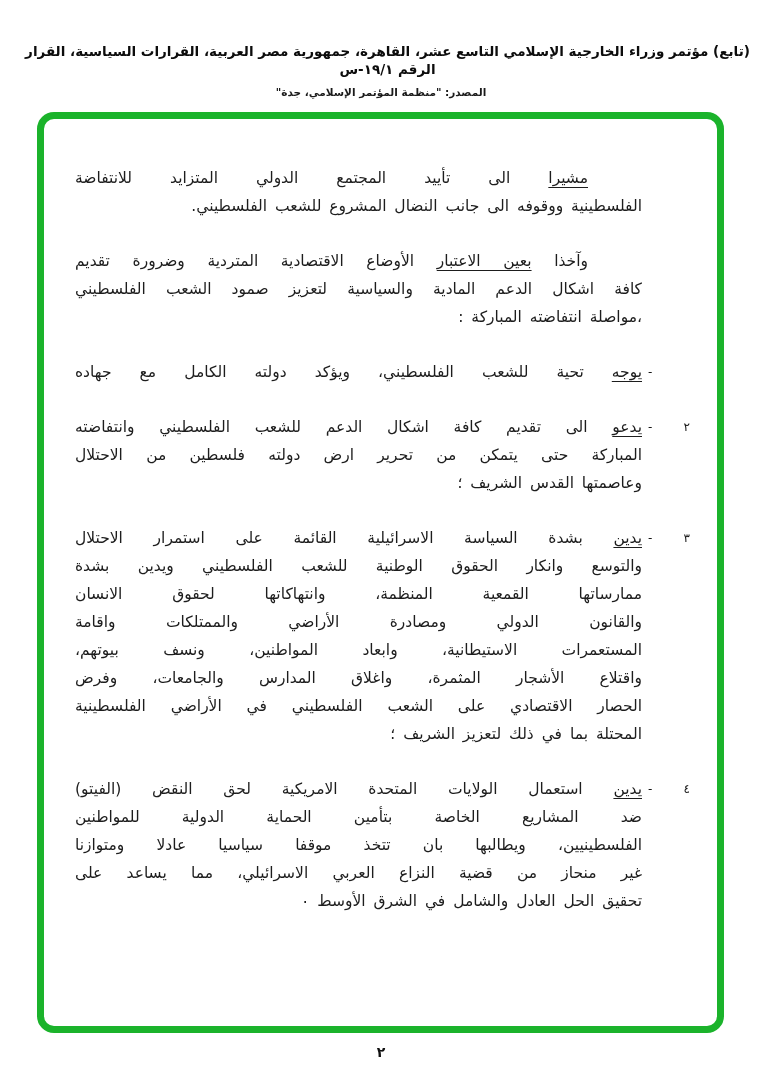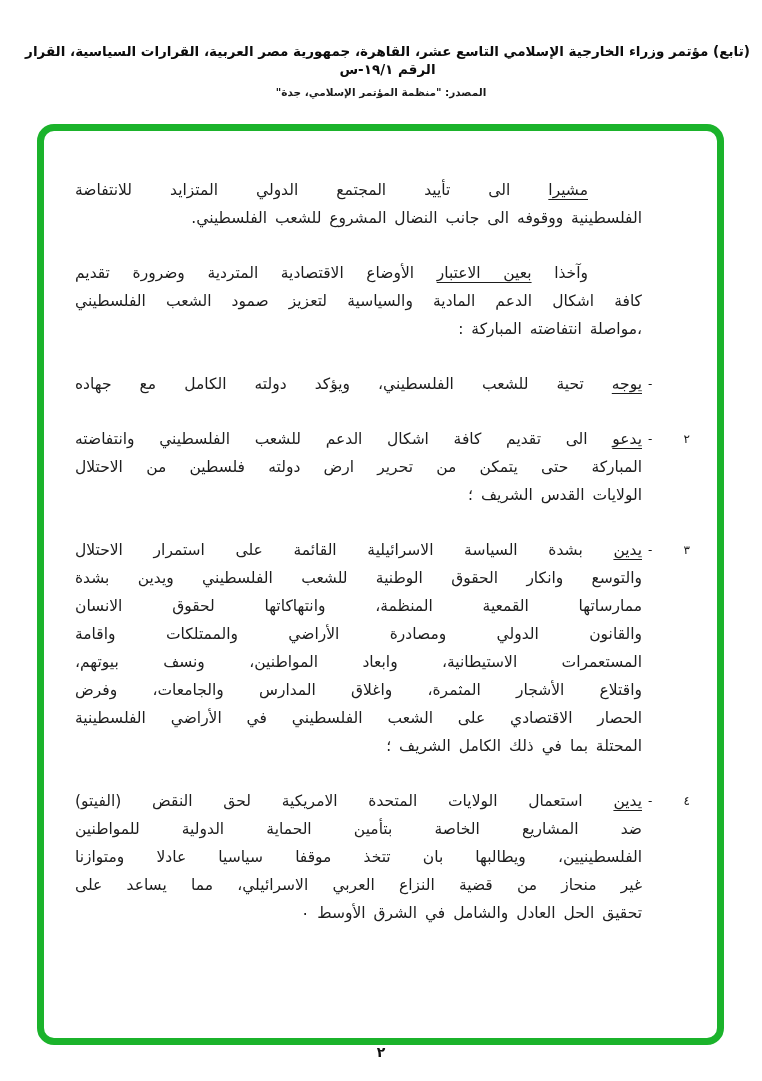"مشيرا الى تأييد المجتمع الدولي" .frame { top: 124px -> 112px }
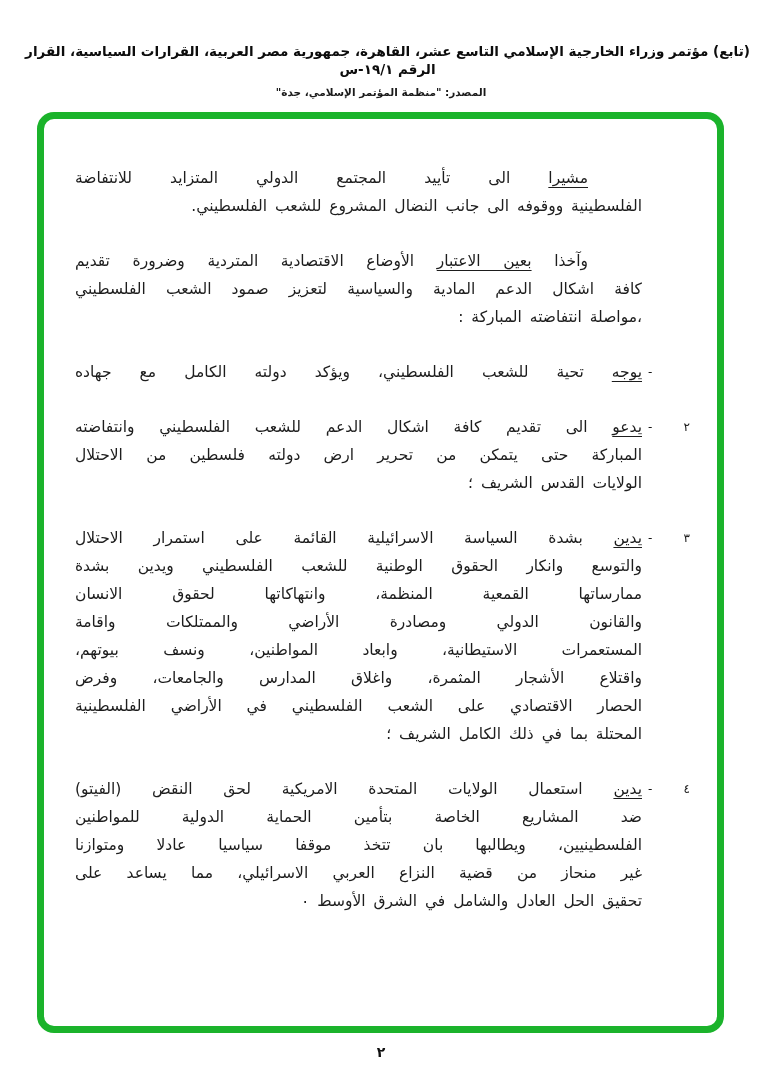"الولايات القدس الشريف ؛" div.ln { text: الولايات -> وعاصمتها }
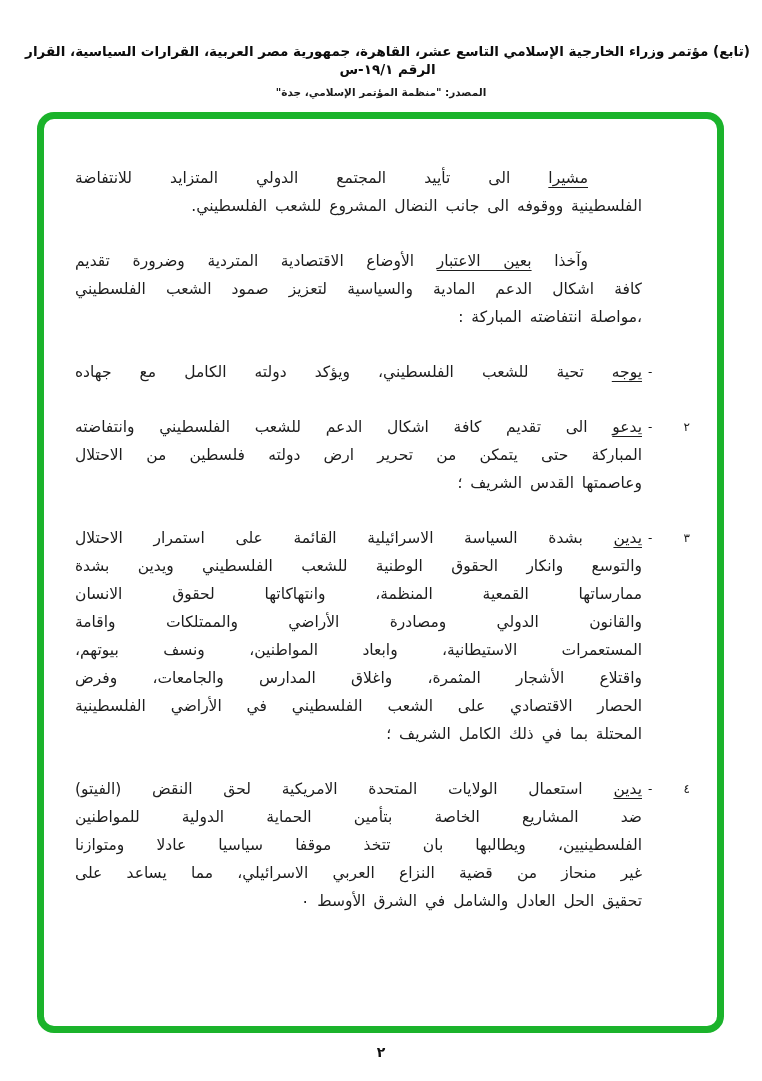"المحتلة بما في ذلك الكامل" div.ln { text: الكامل -> لتعزيز }
